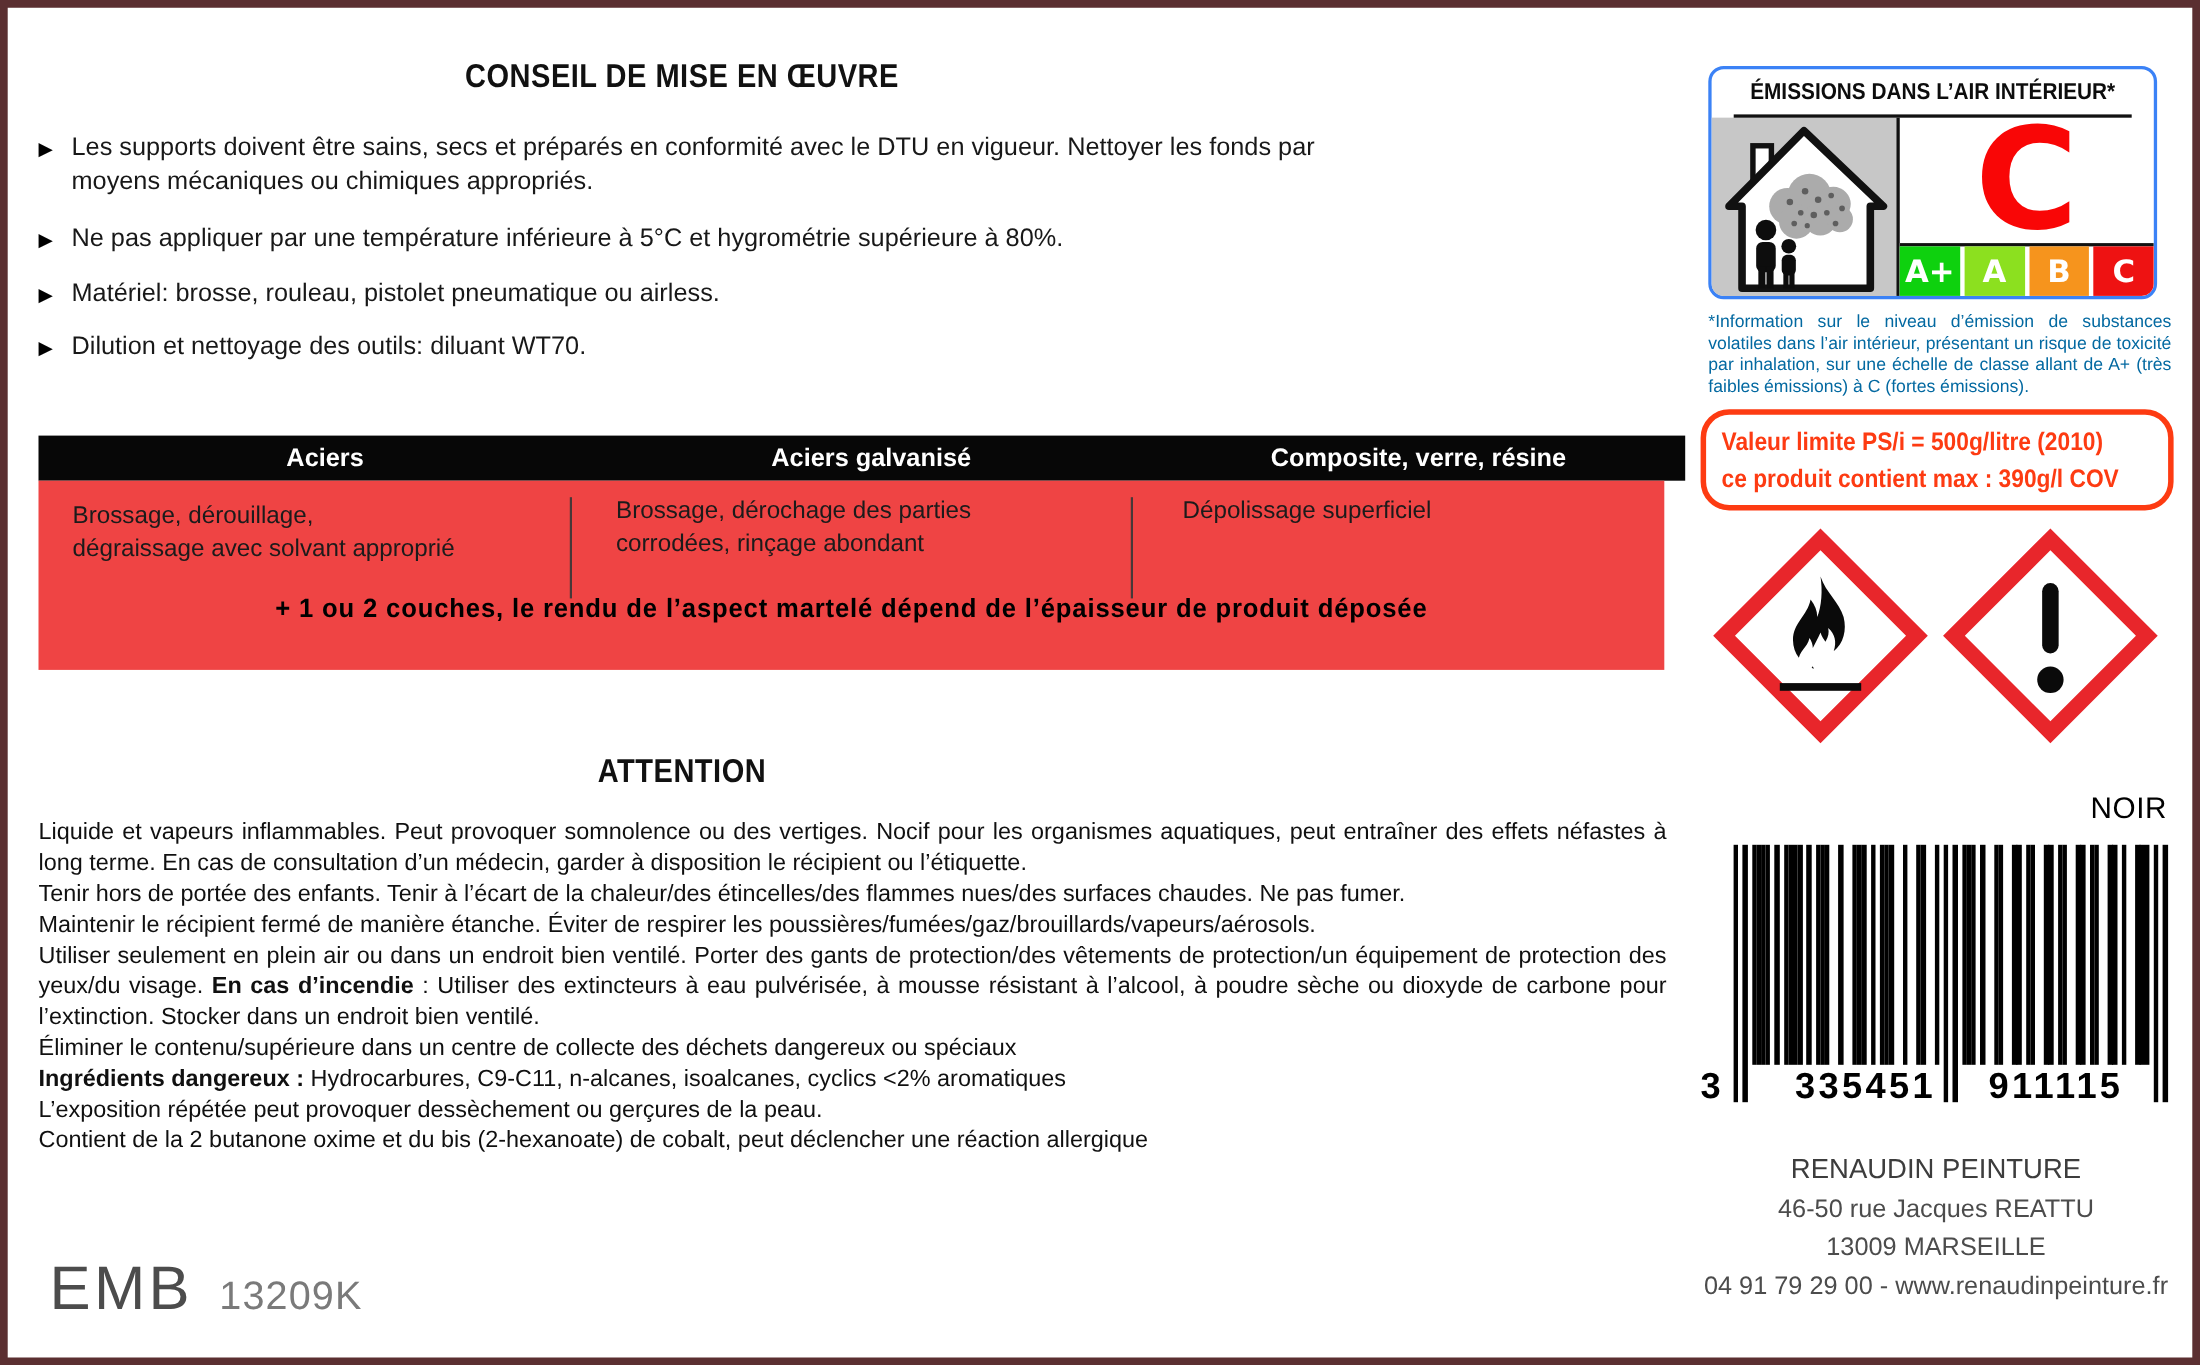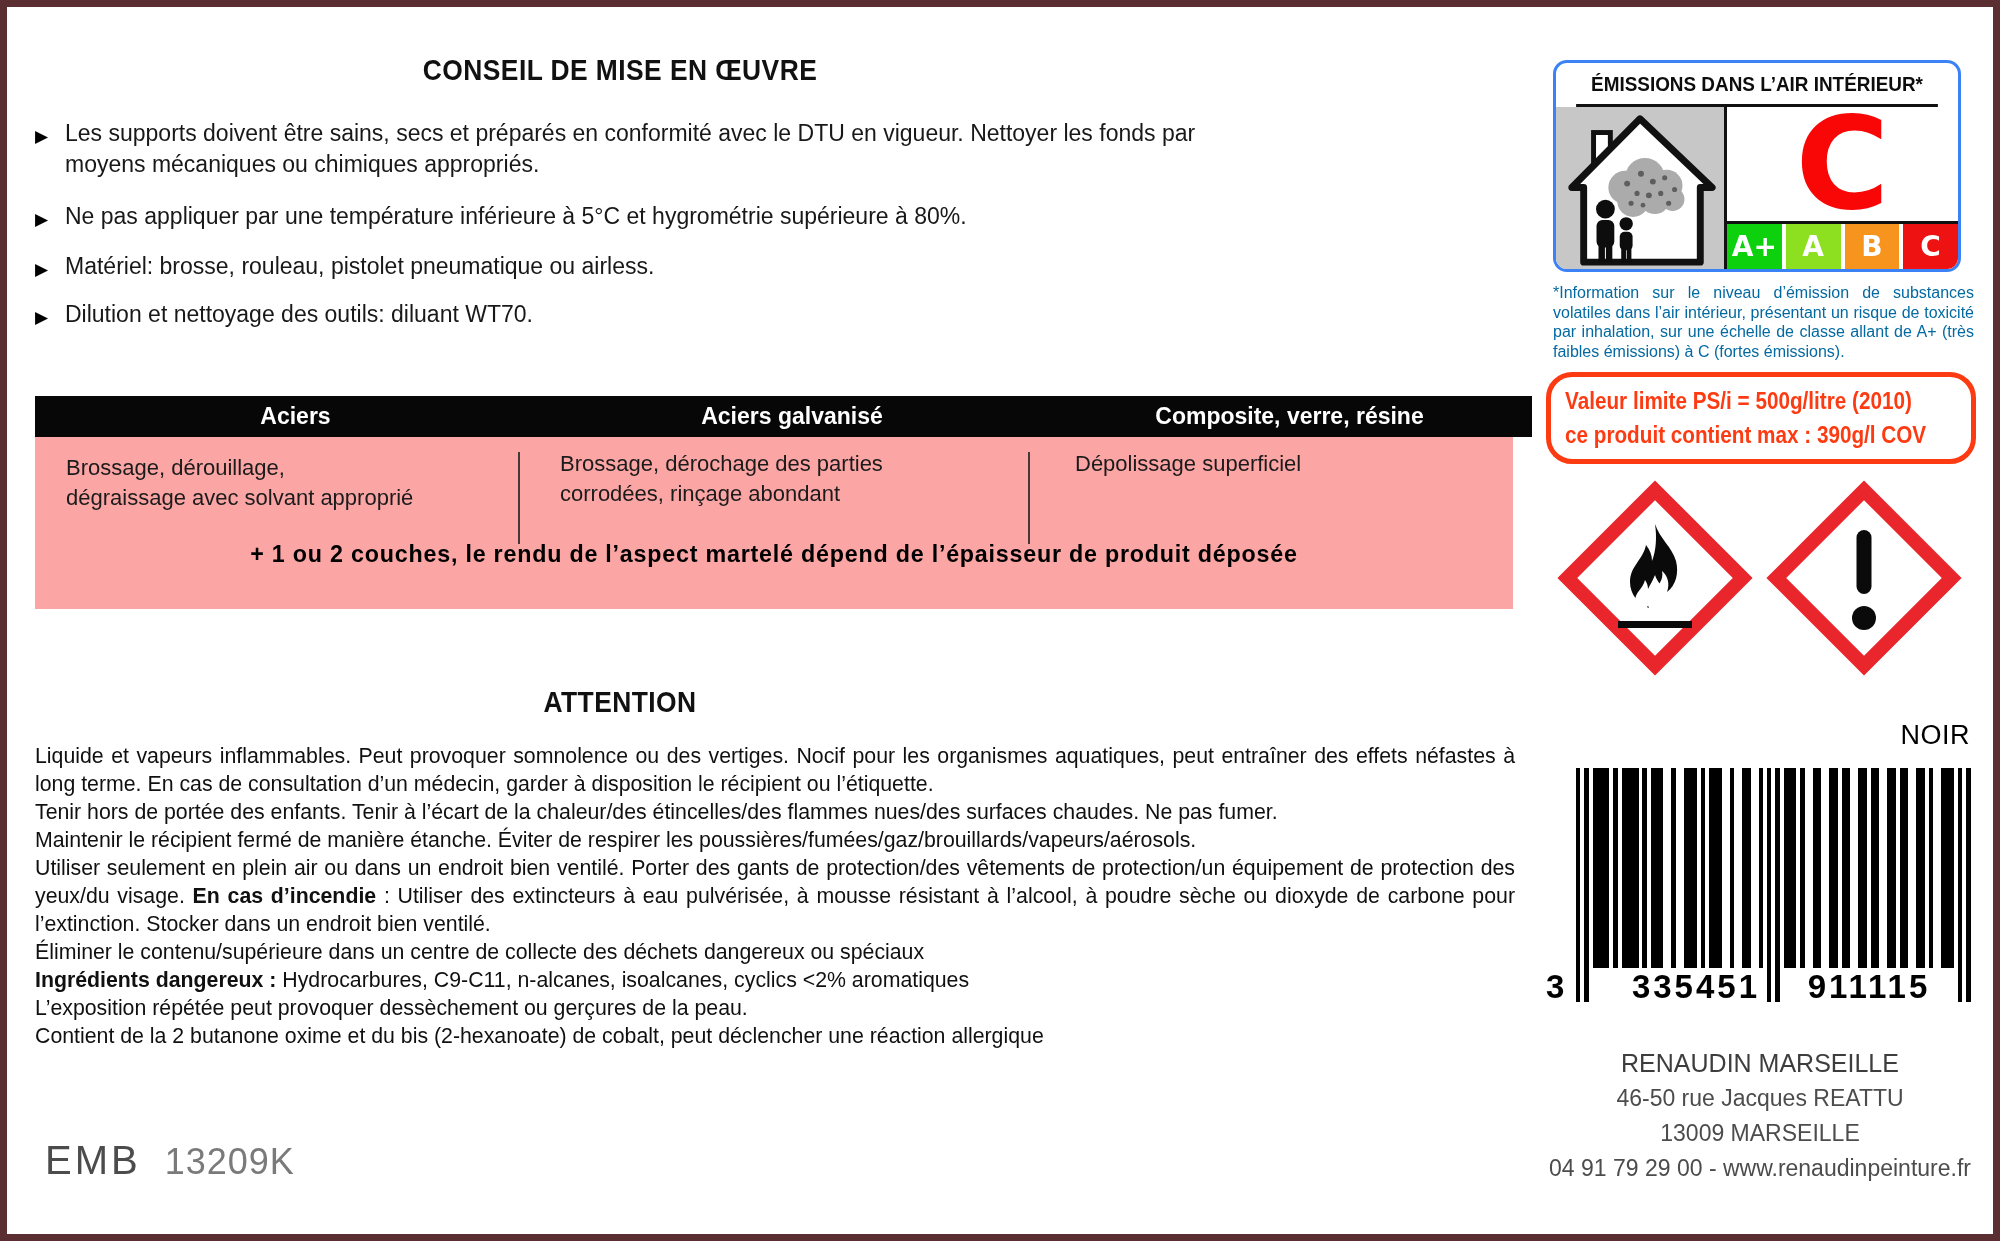"Brossage, dérouillage," .tbody { background: #fca5a5 -> #ef4444 }
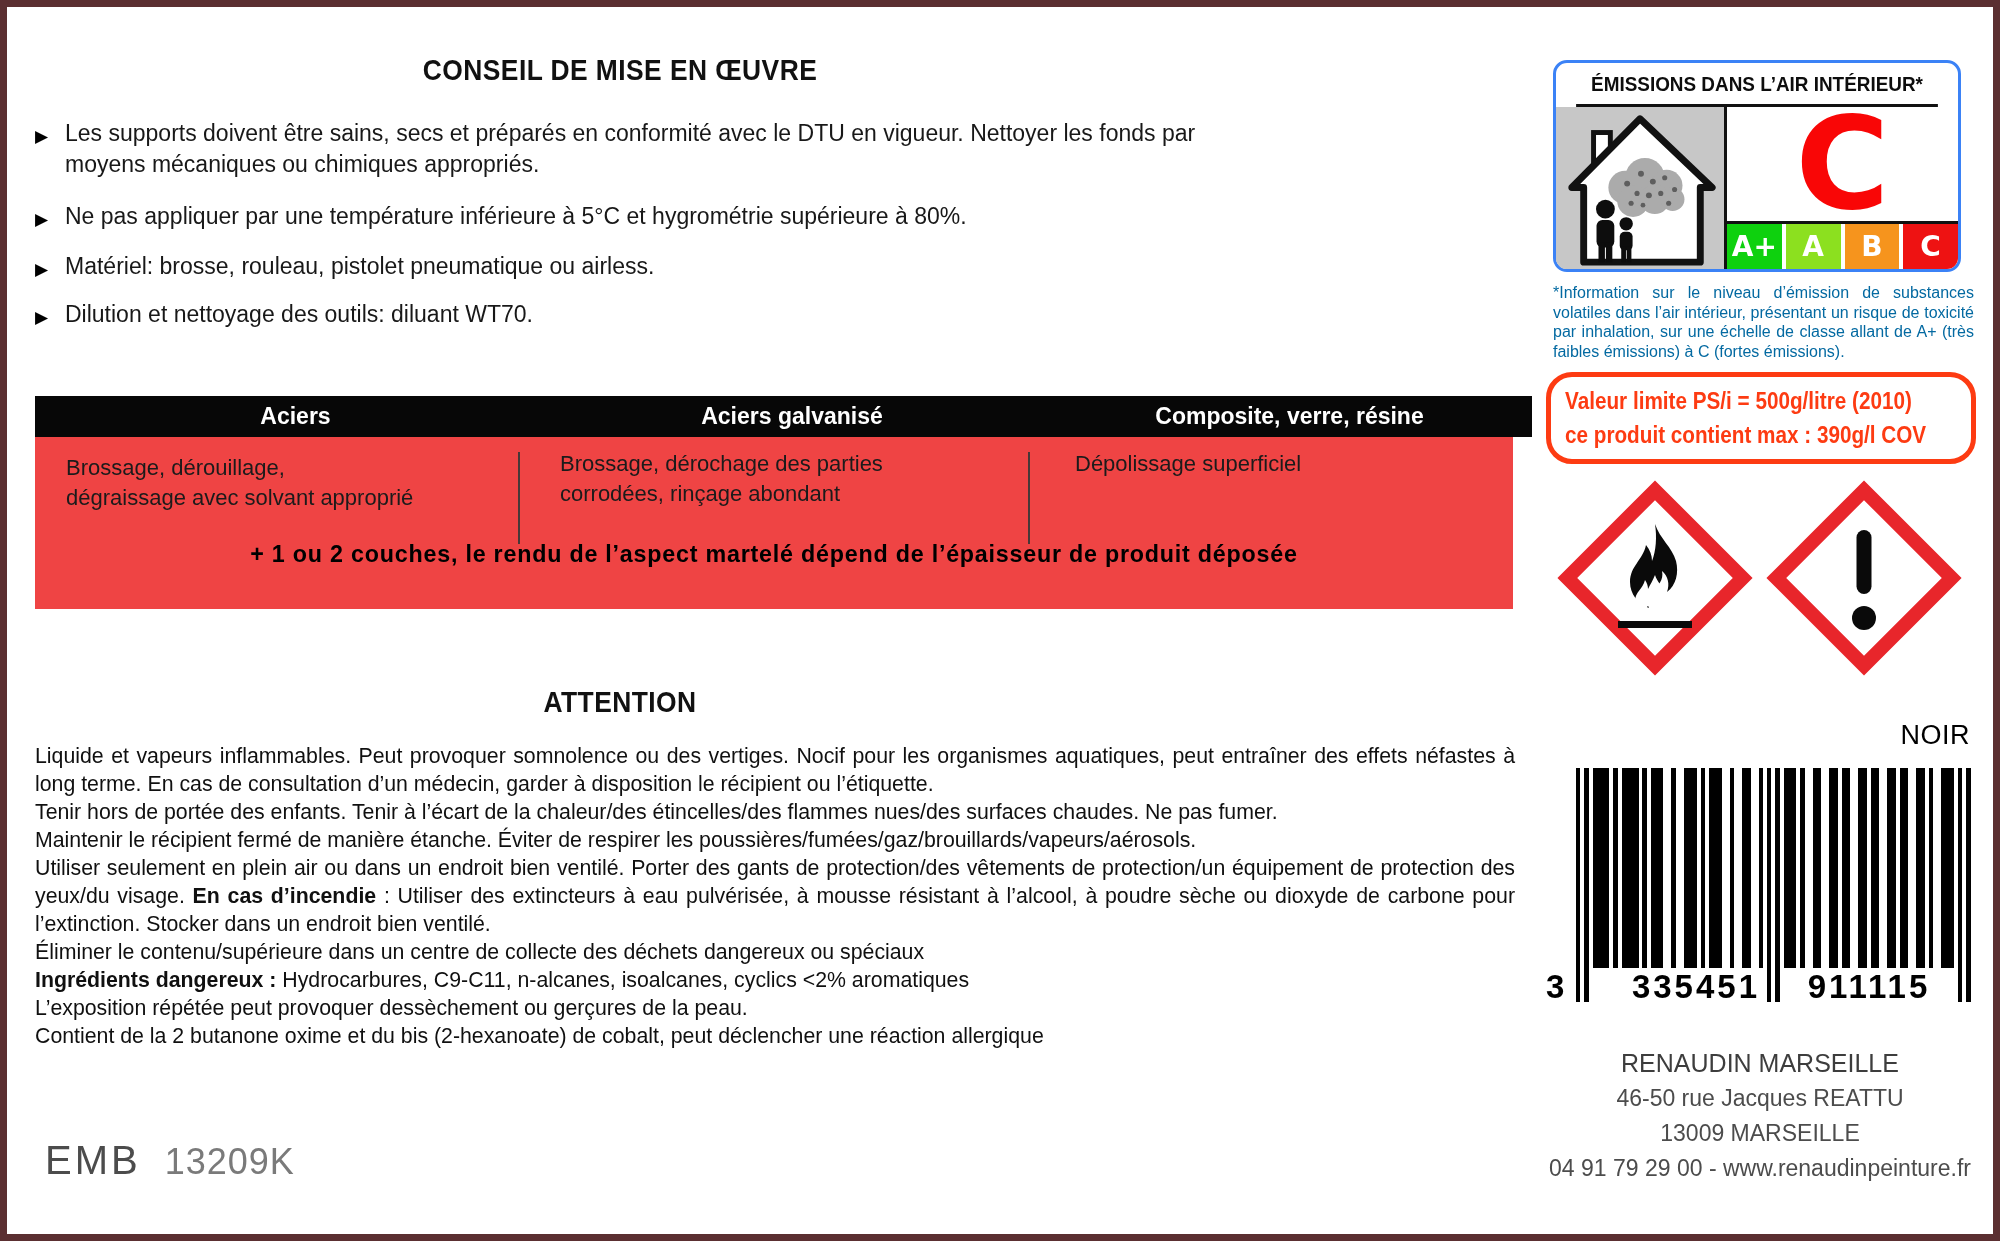"RENAUDIN MARSEILLE" div.co { text: MARSEILLE -> PEINTURE }
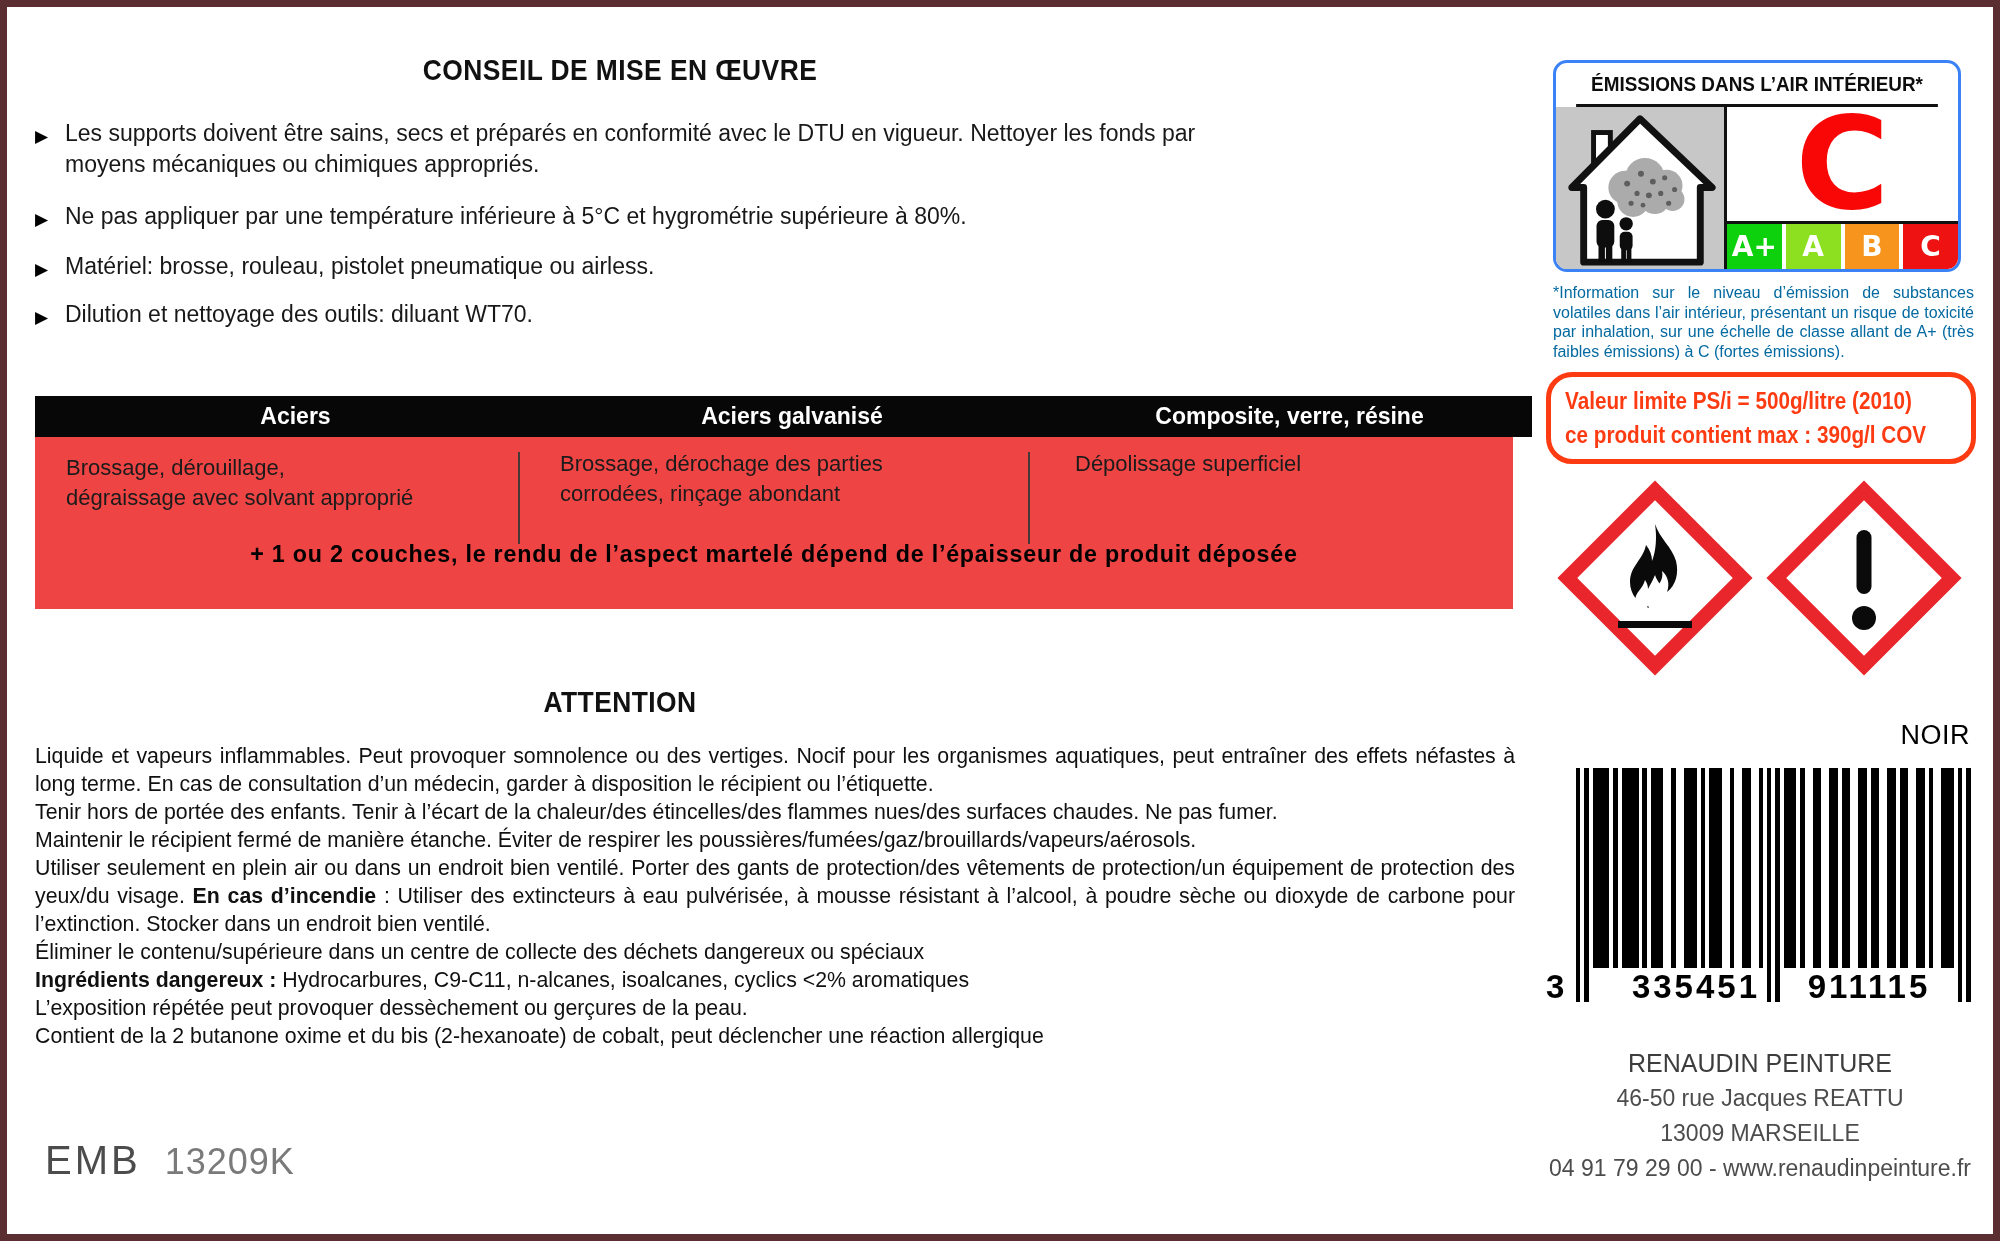"EMB" .emb .e1 { font-size: 40px -> 56px }
